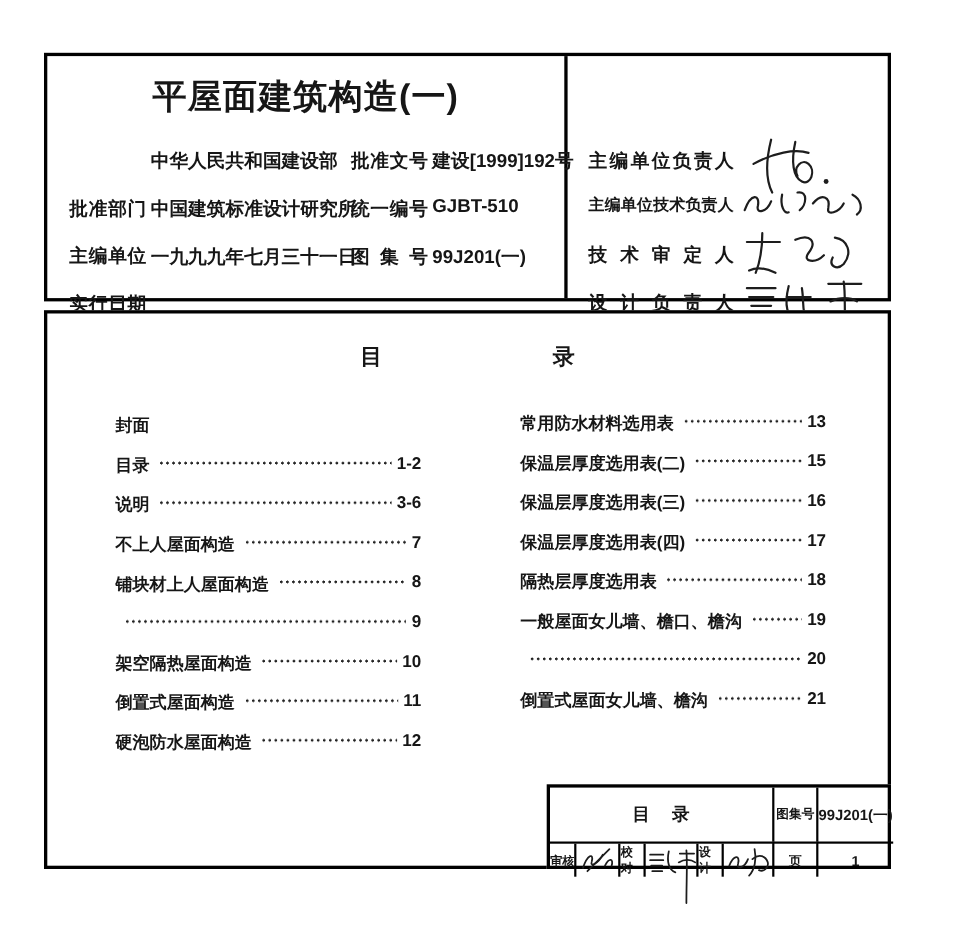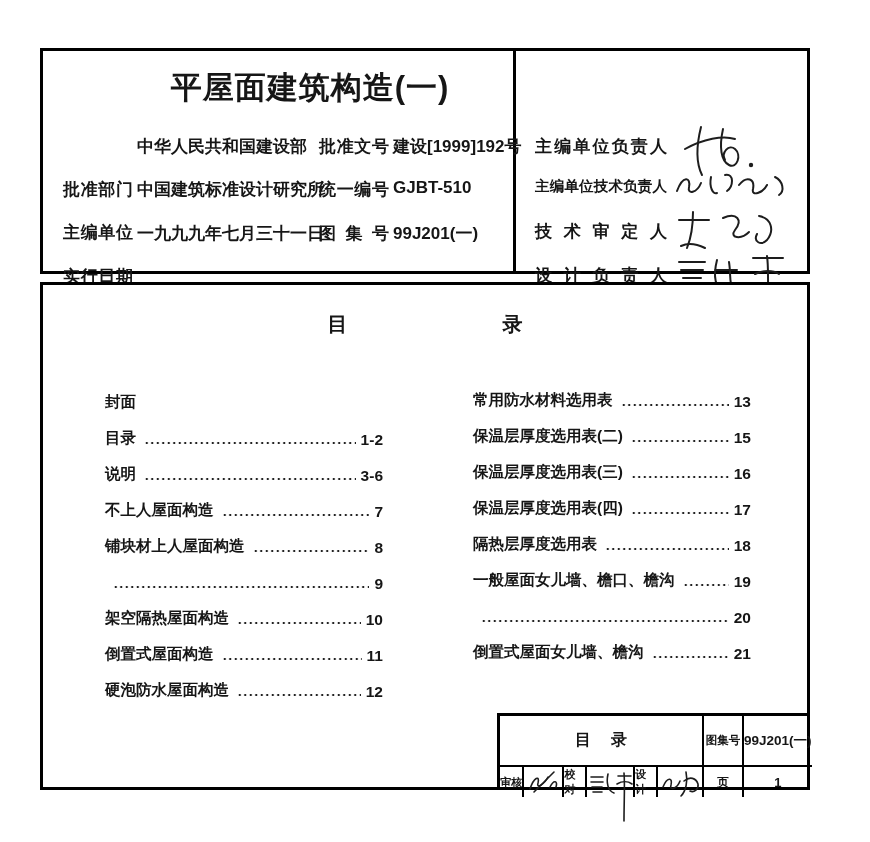"平屋面建筑构造(一)" .doc-title { margin-left: 32px -> none }
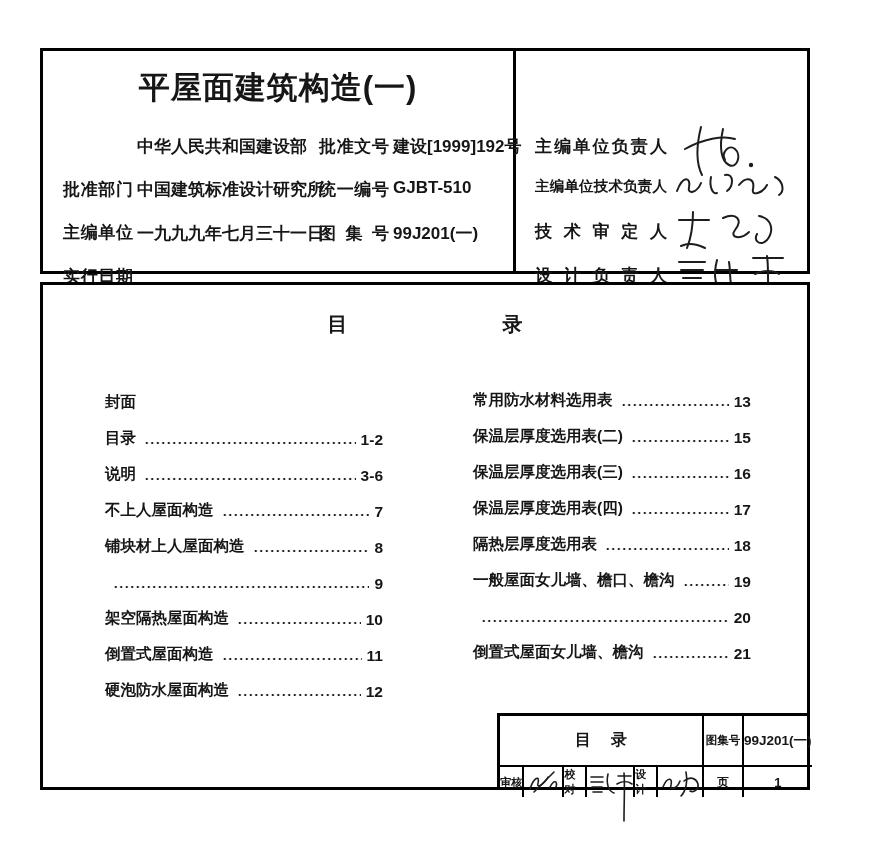"封面" .toc-row { align-items: flex-end -> flex-start }
